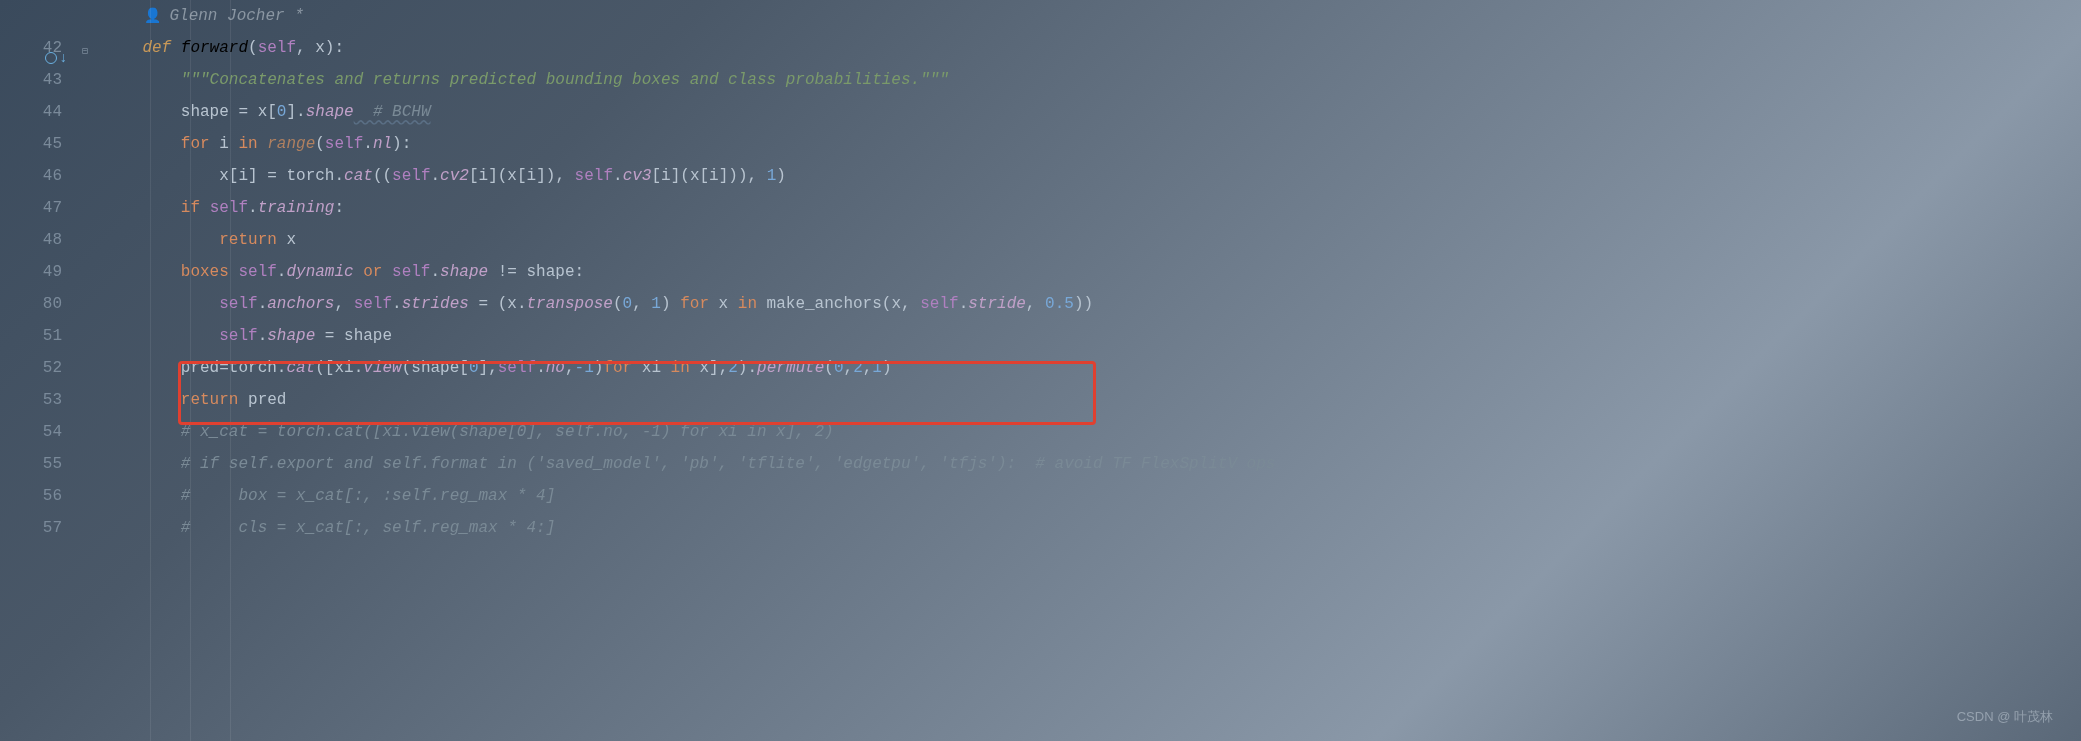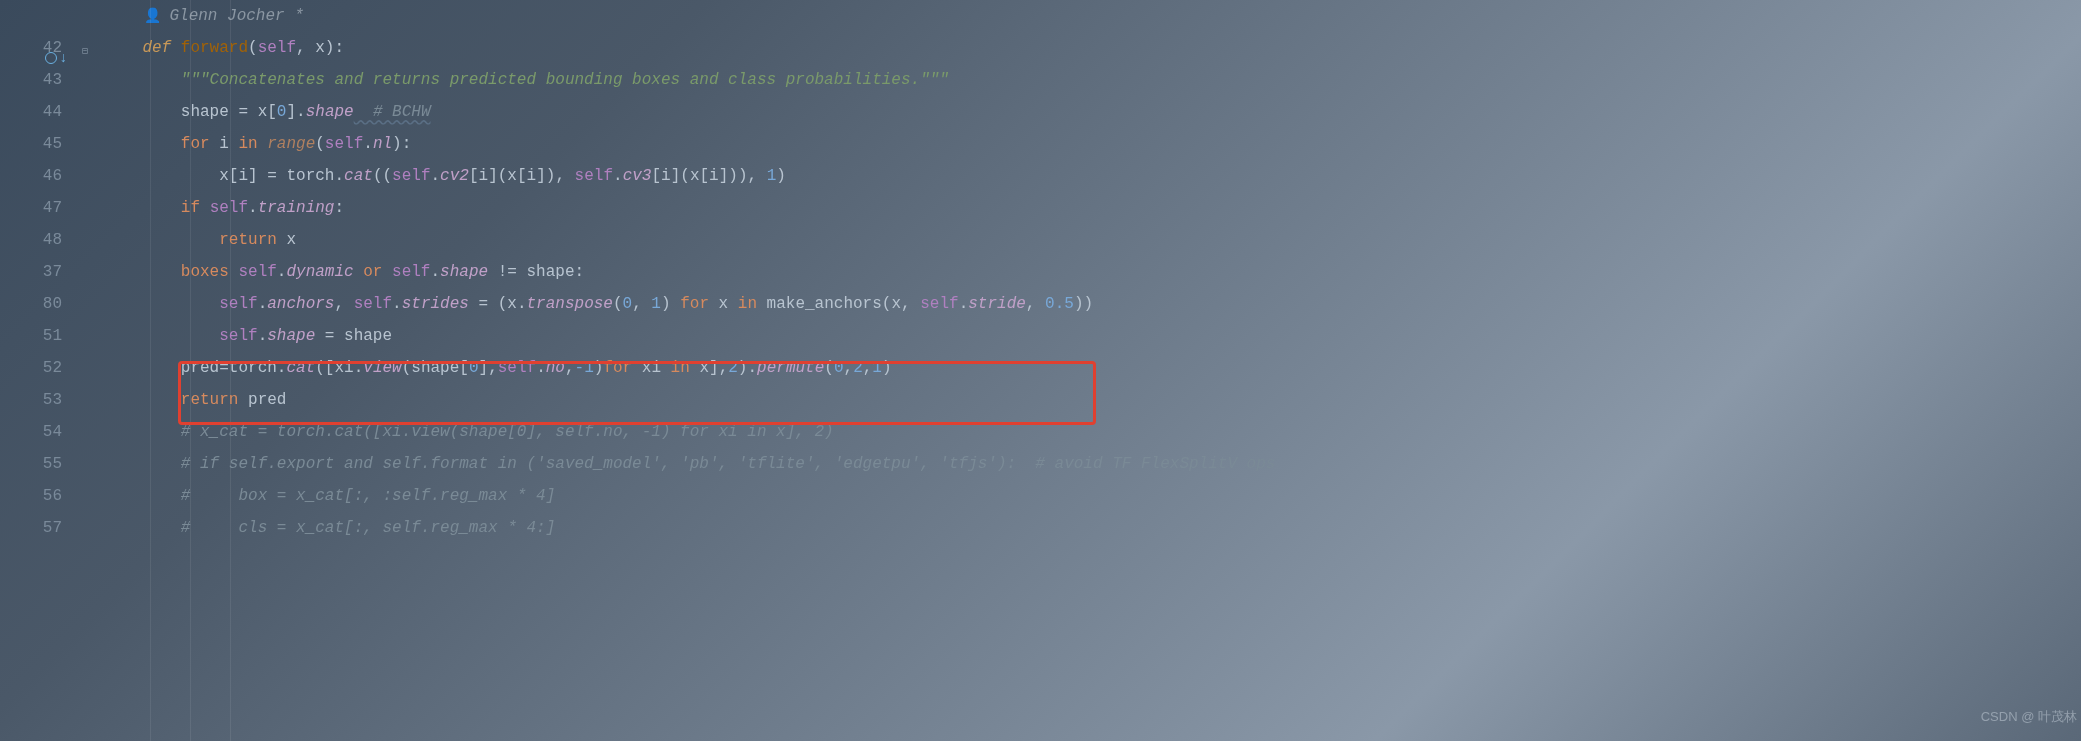"forward" .funcname { color: #a16207 -> #000000; font-style: none -> italic }
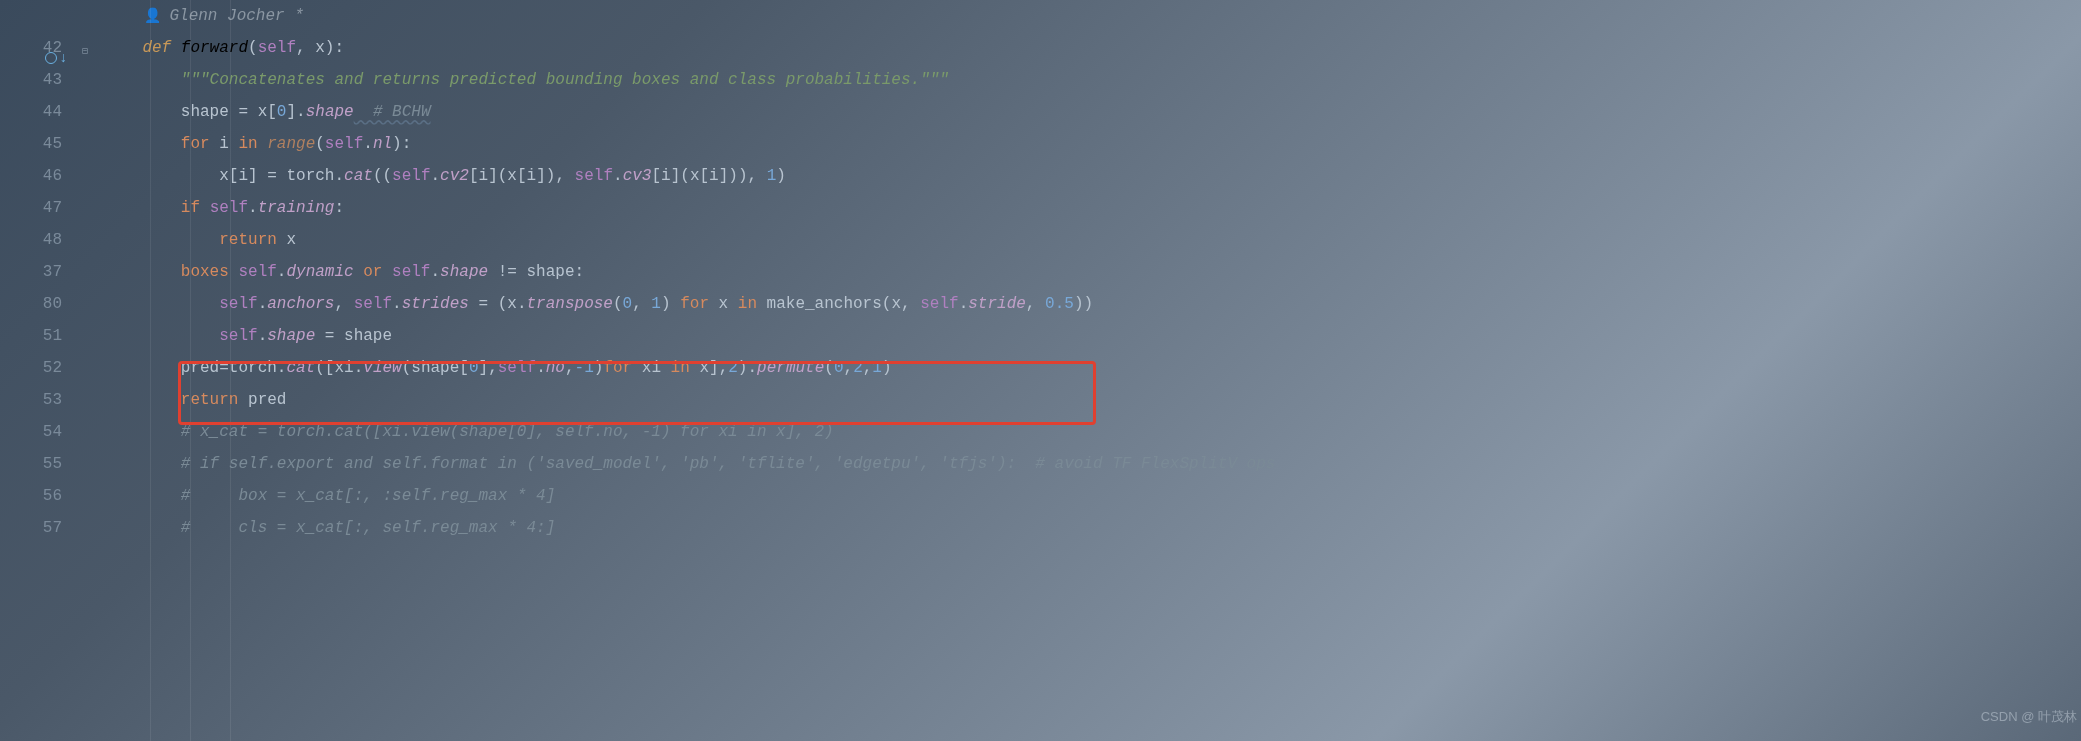"37" span { text: 37 -> 49 }
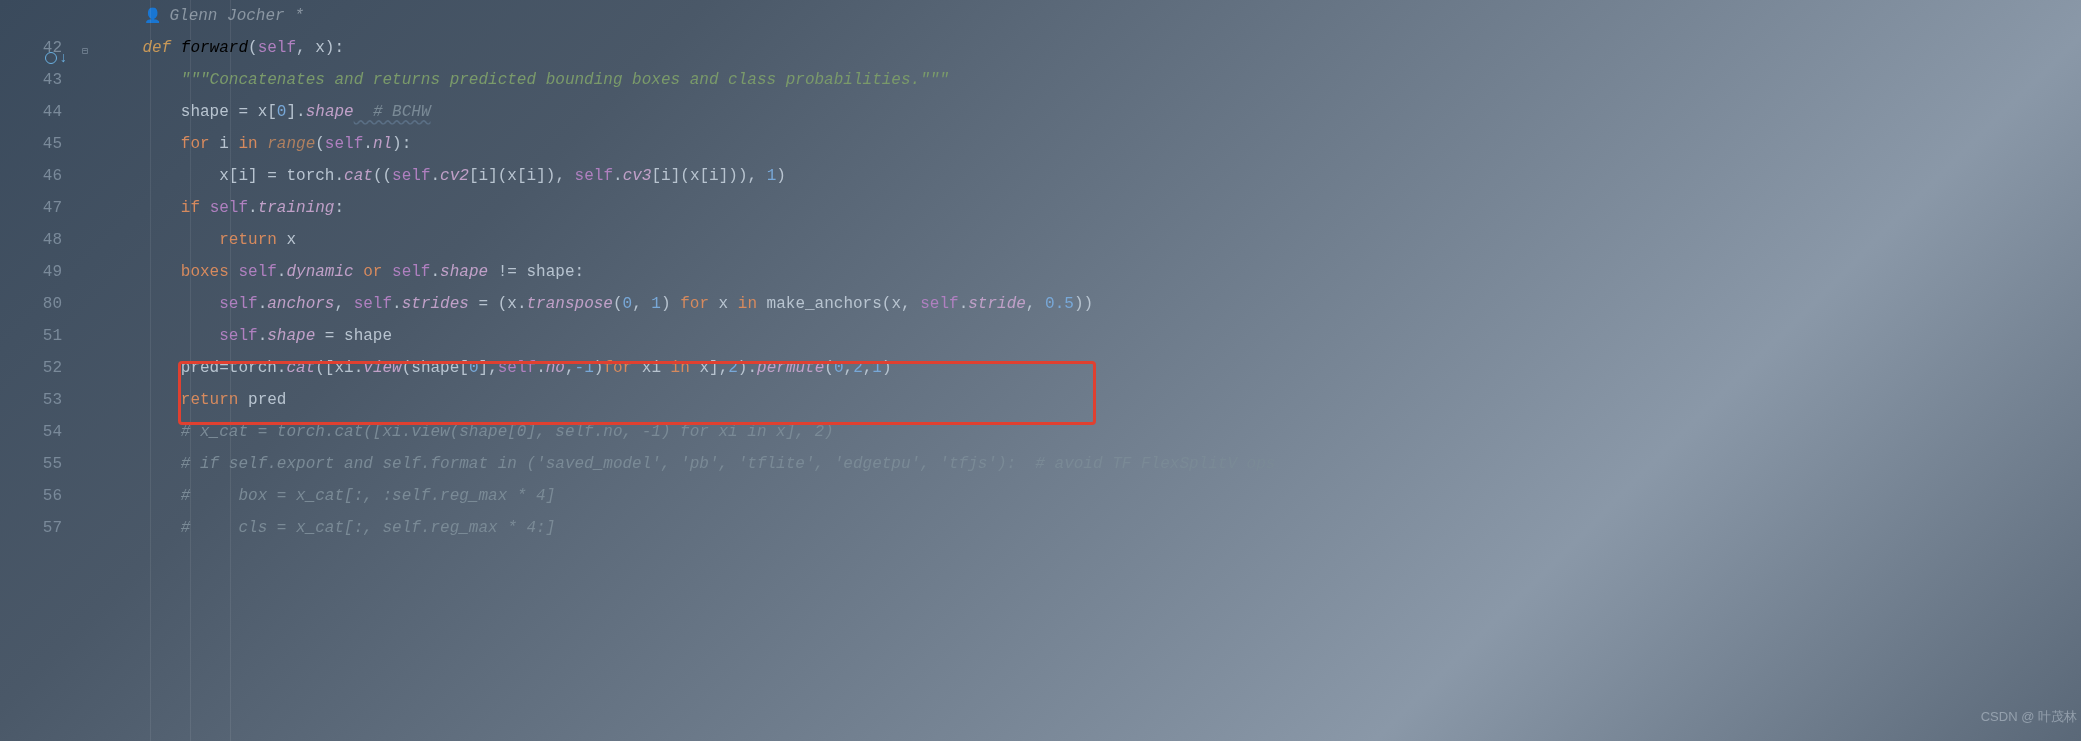"CSDN @ 叶茂林" .watermark { right: 4px -> 28px }
